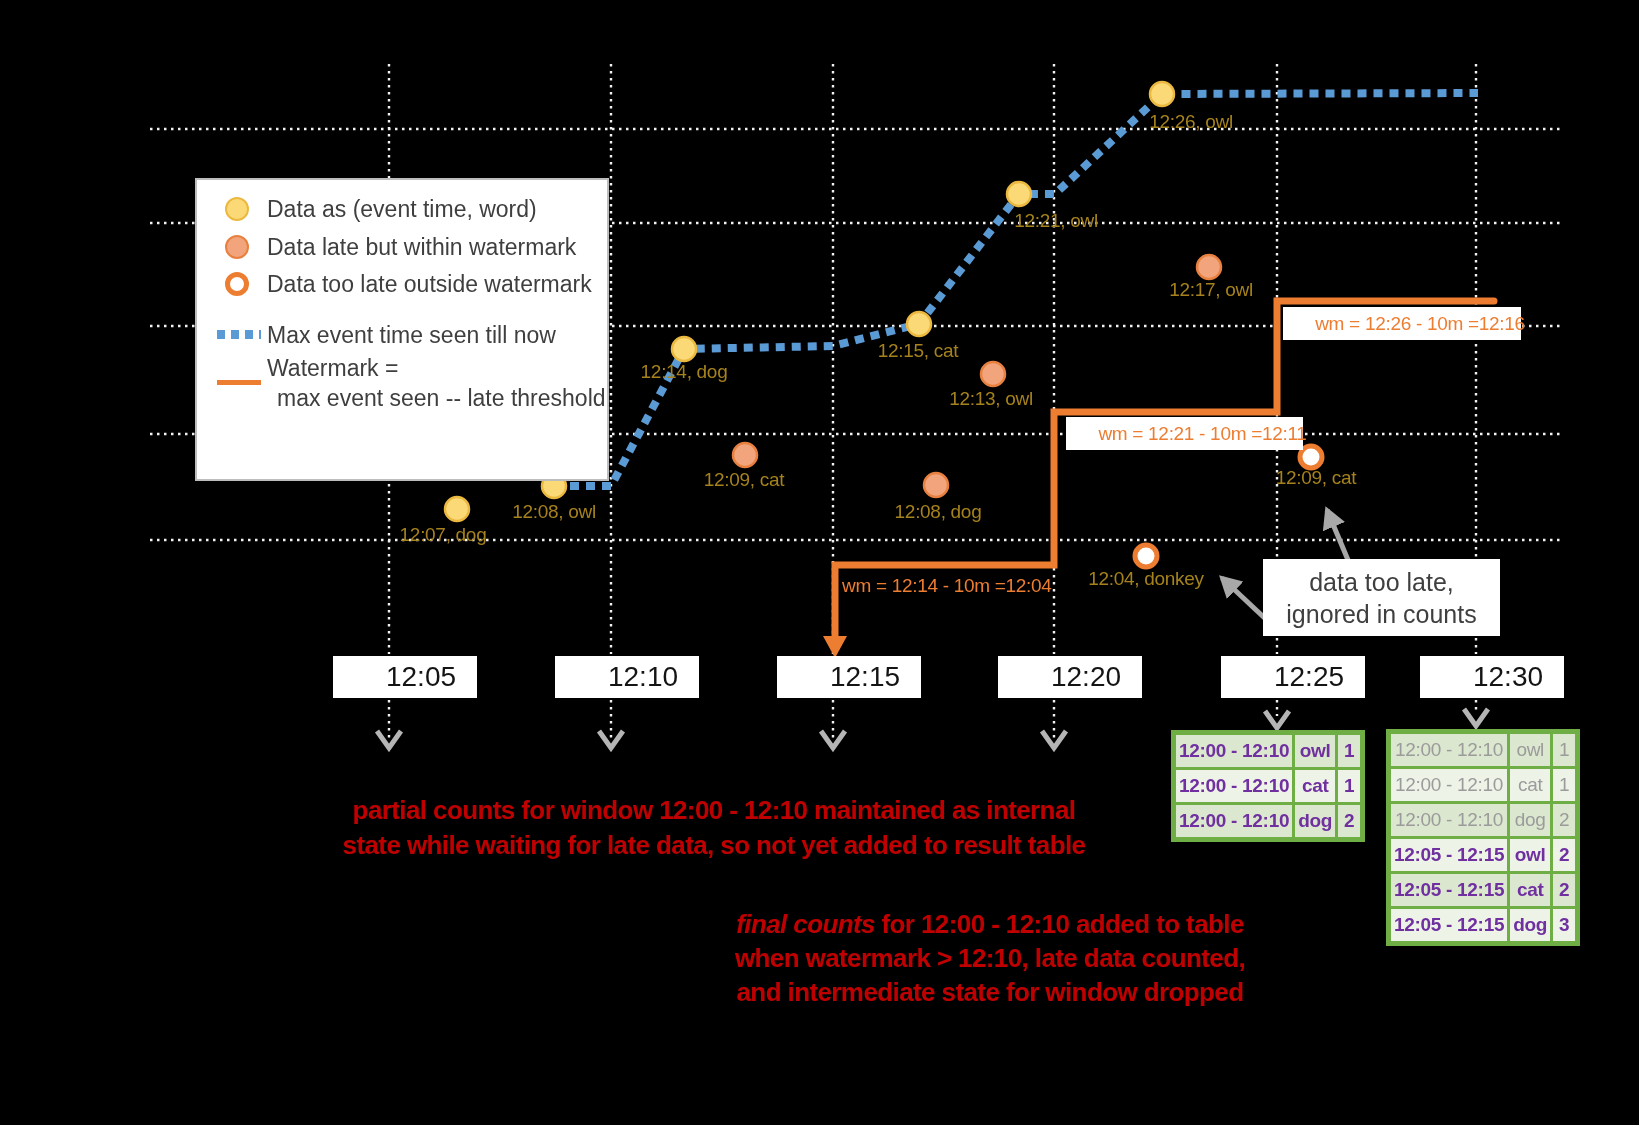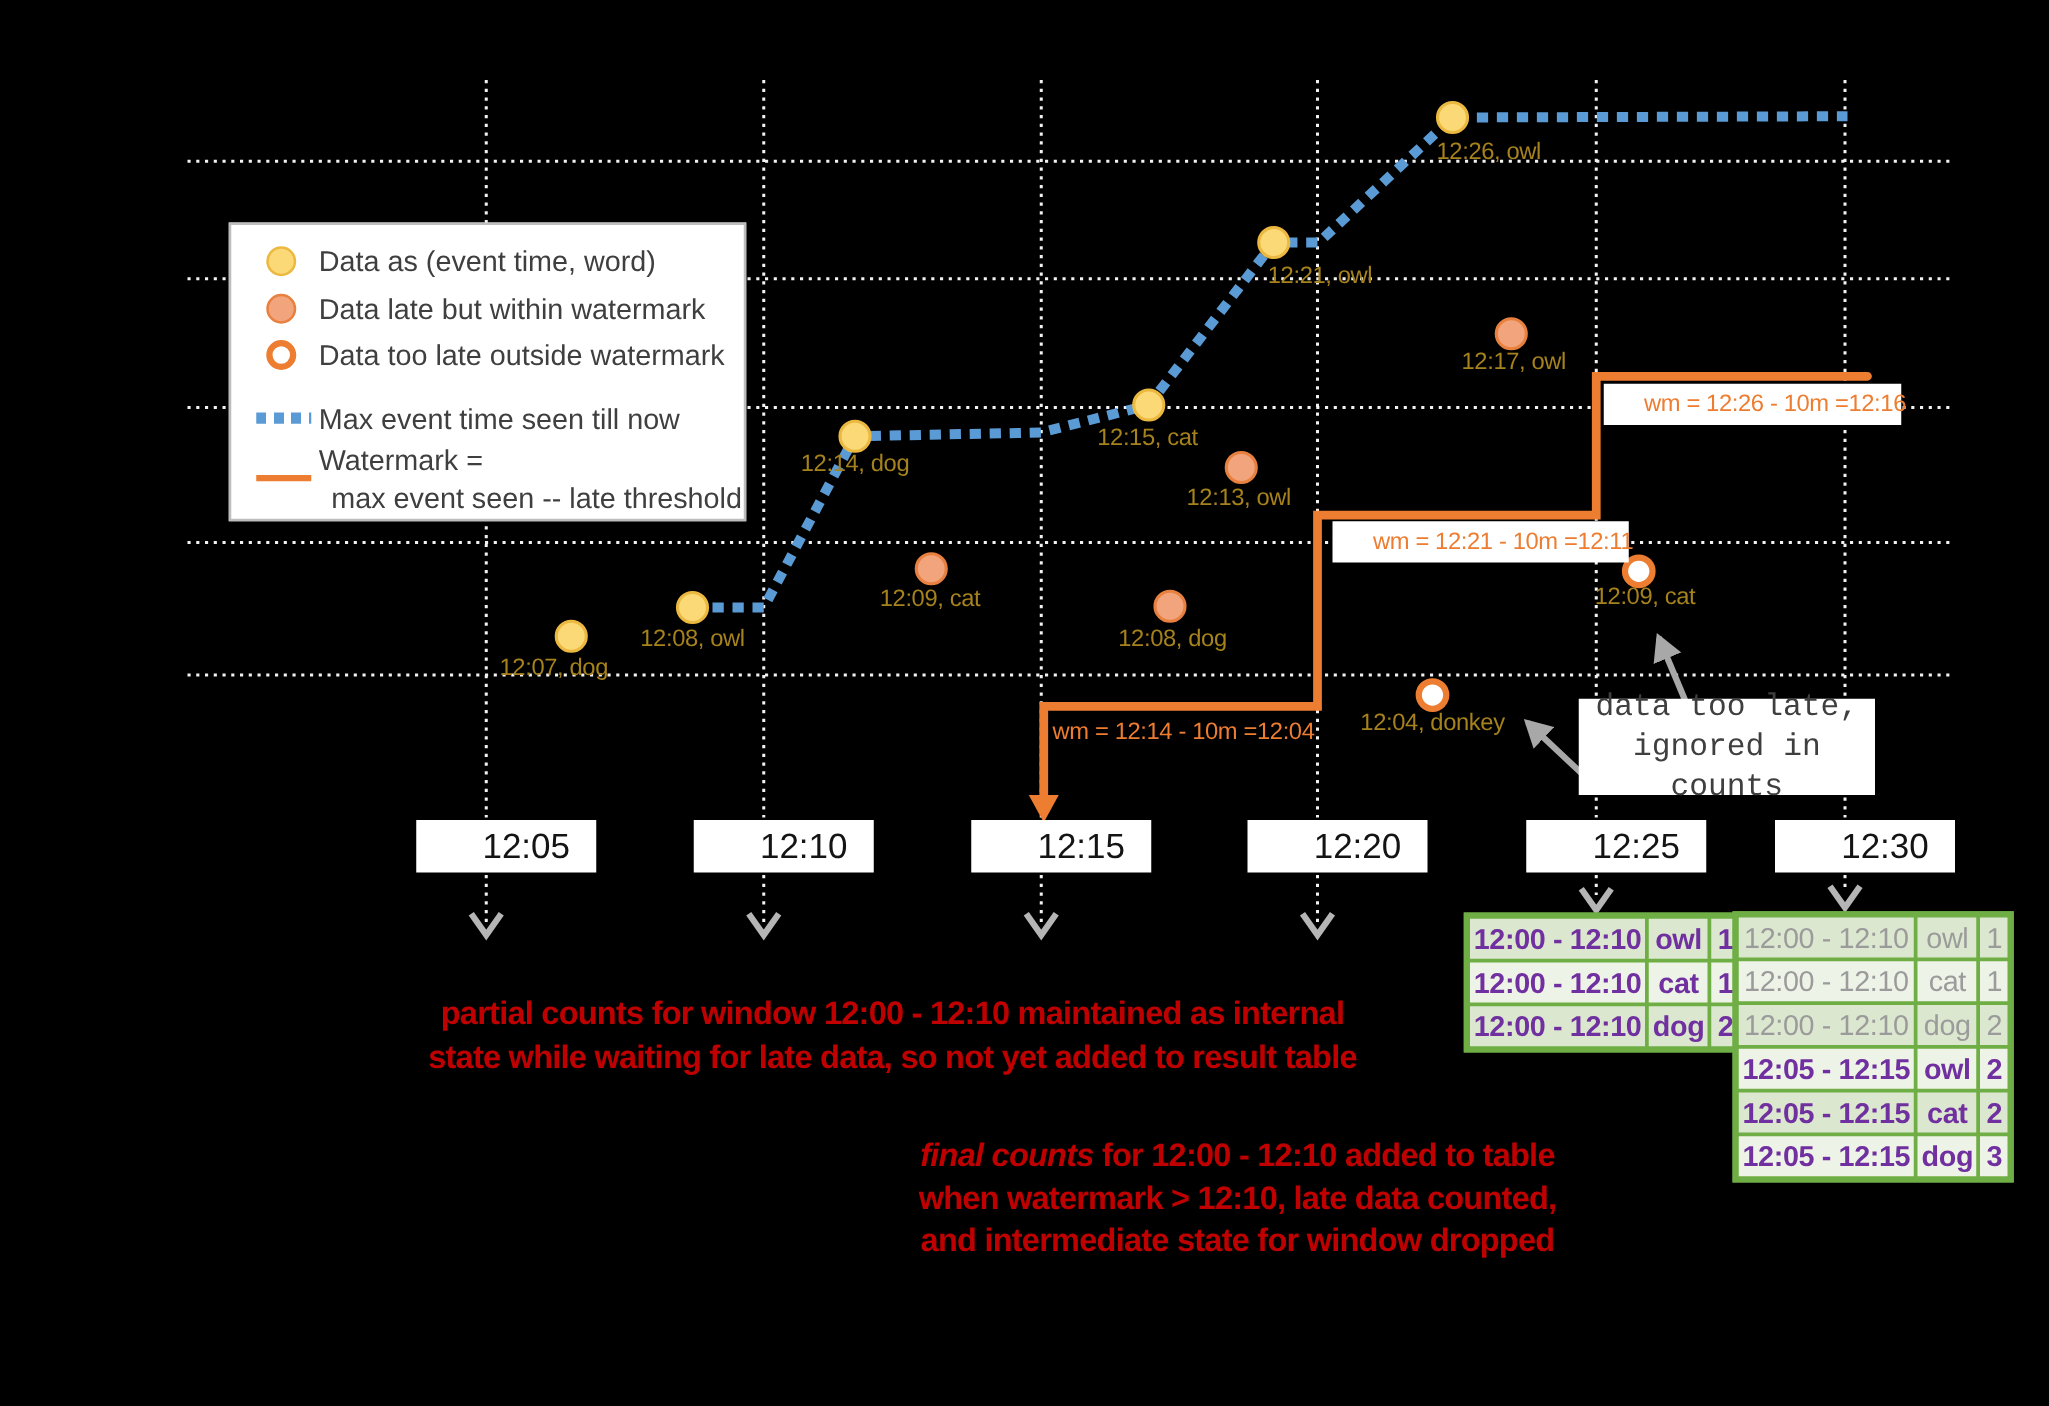"Data as (event time, word)" #legend { height: 239px -> 303px; left: 183px -> 195px }
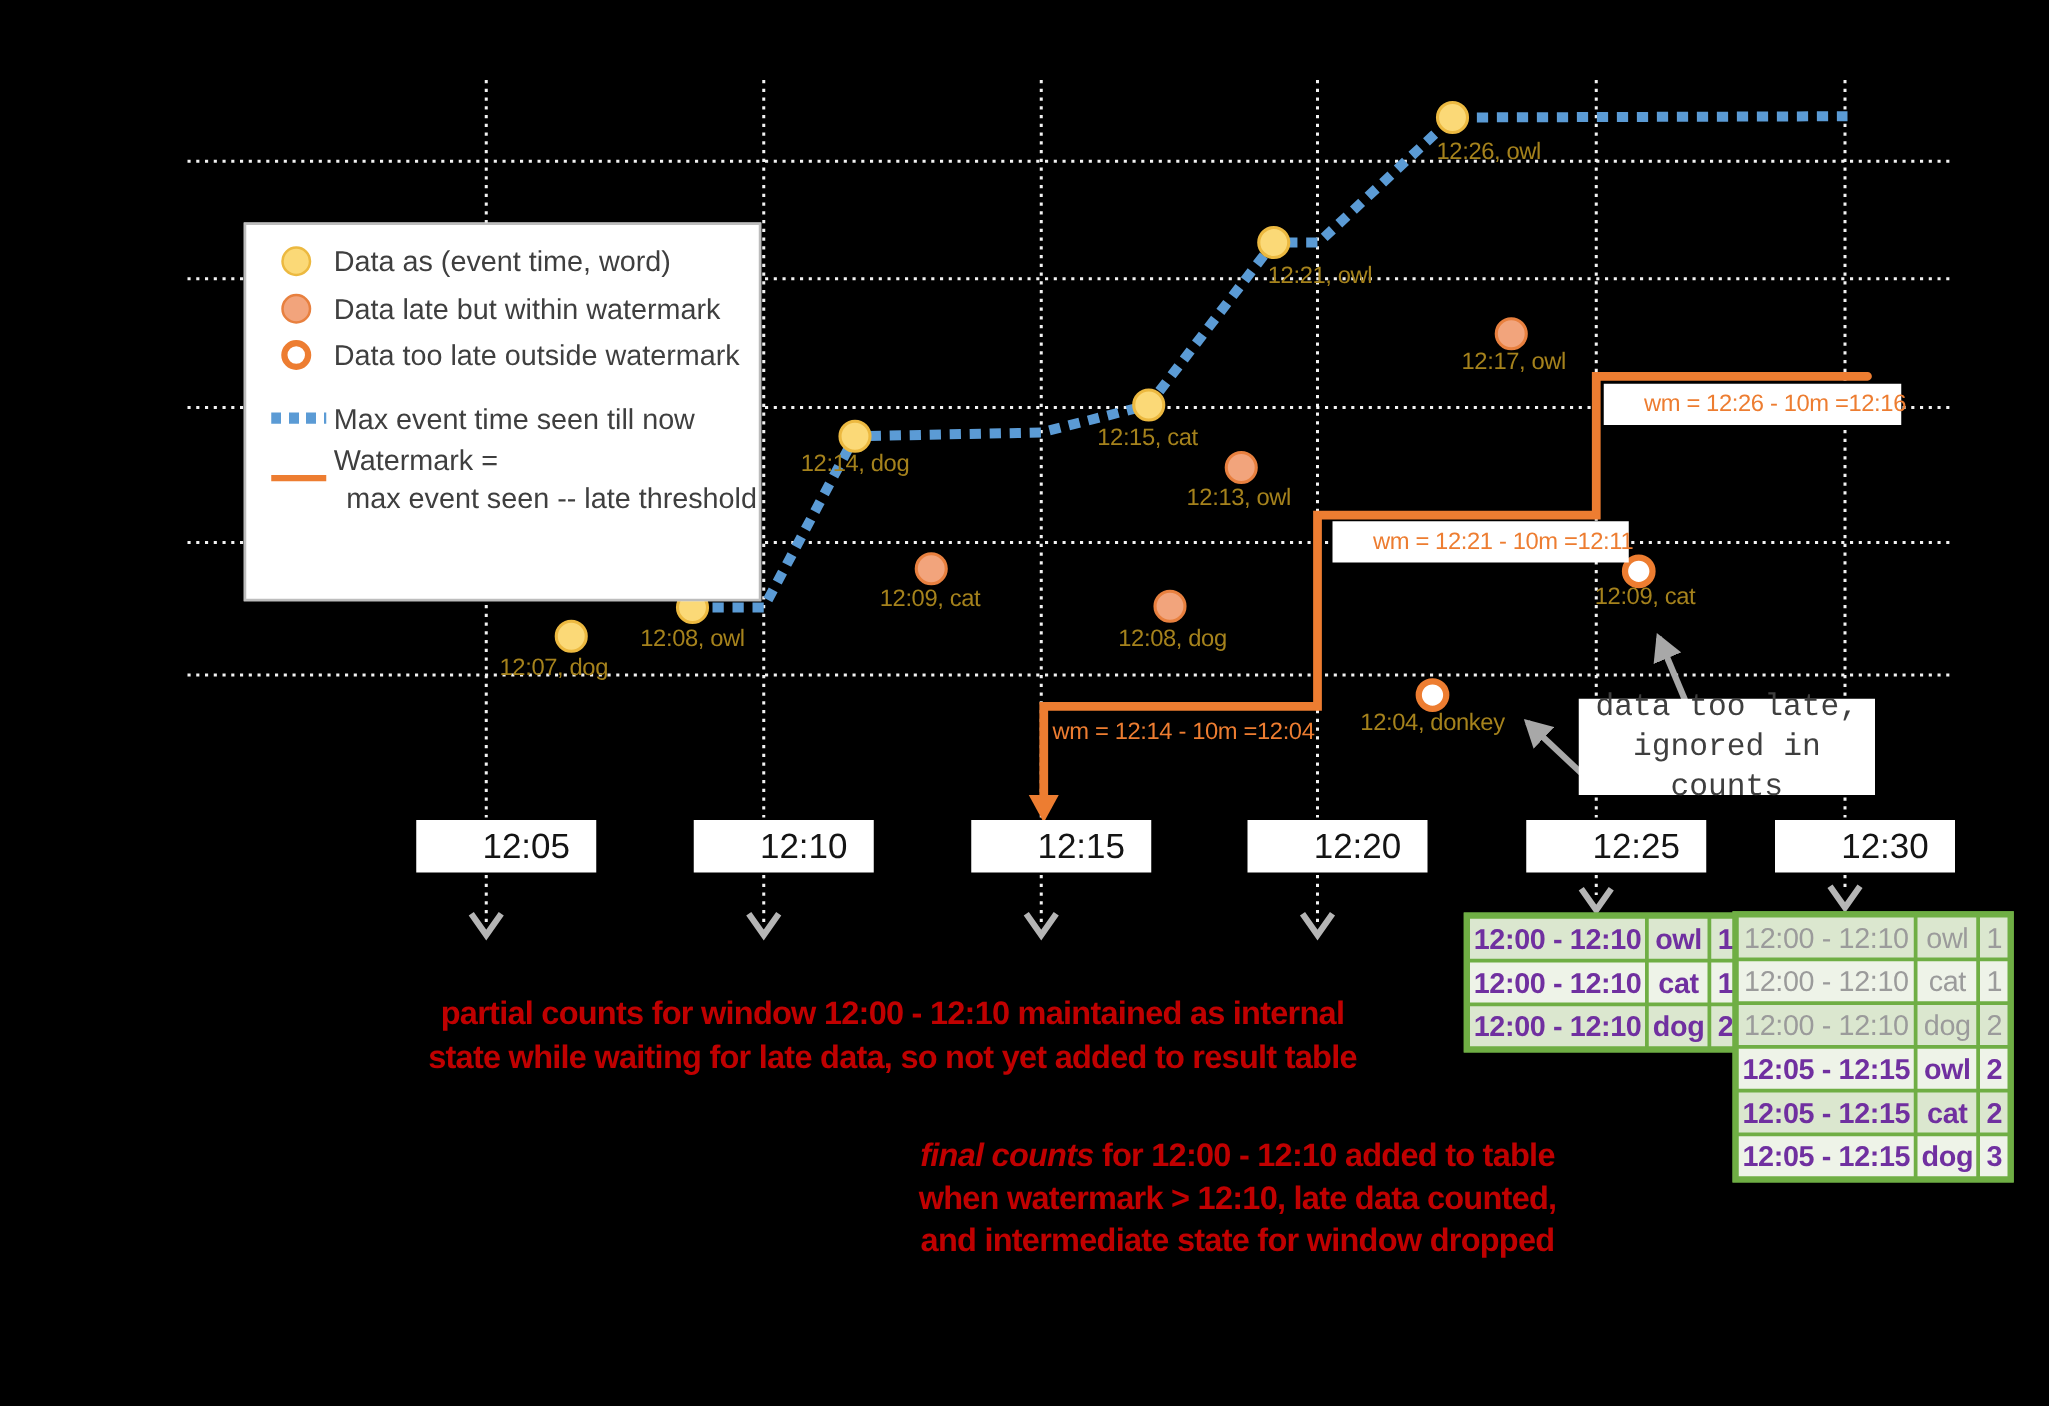"data too late," #toolate-box { font-family: Liberation Mono, monospace -> none }
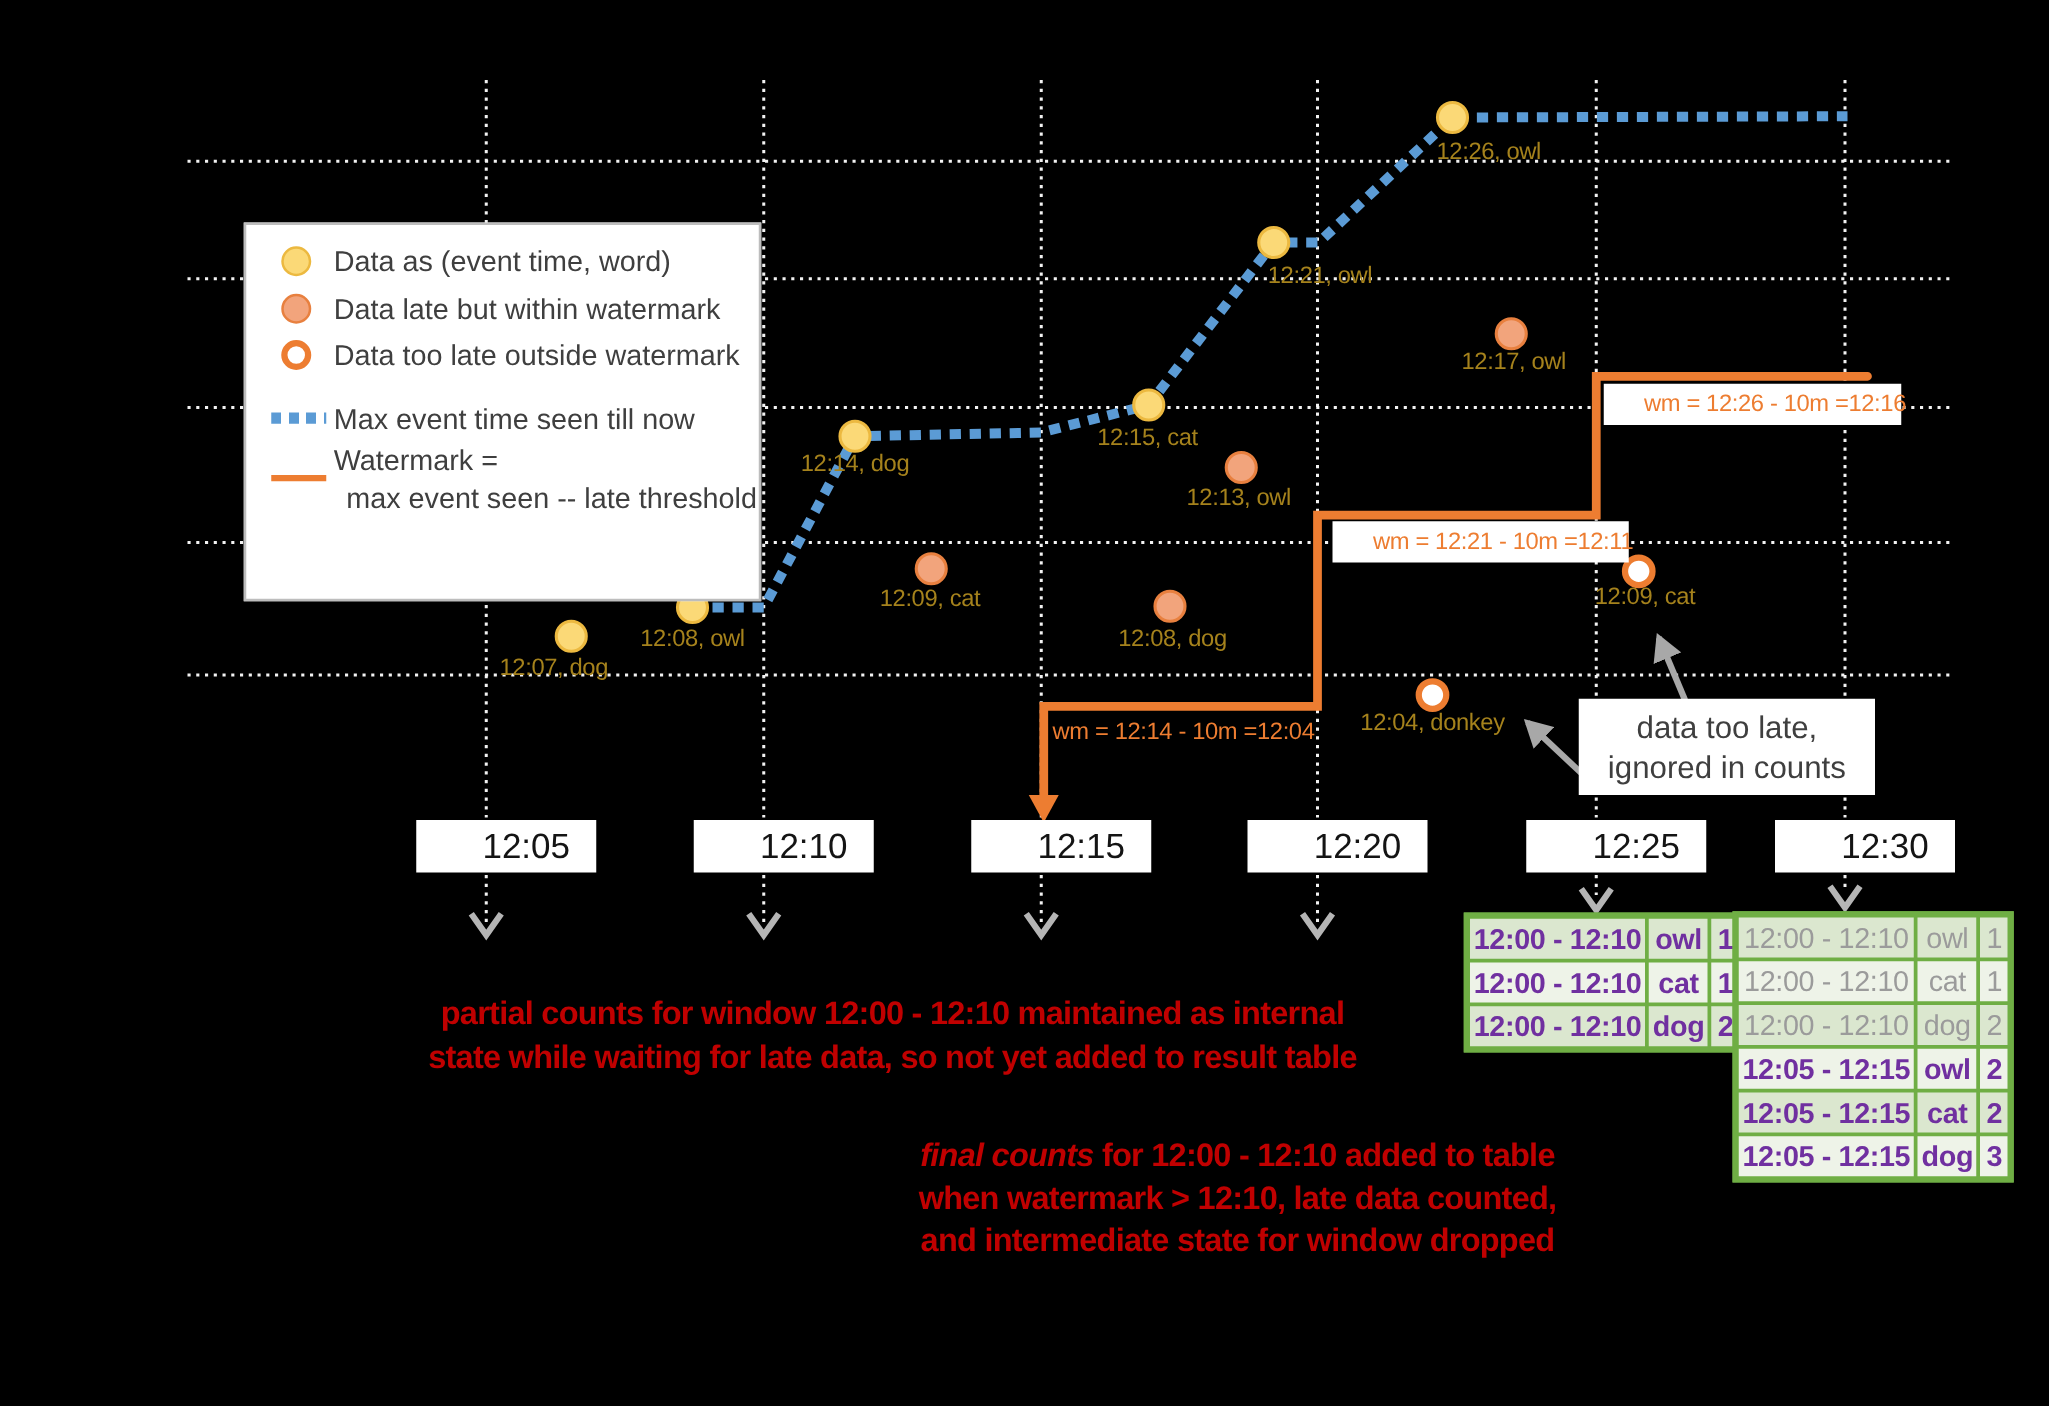"12:00 - 12:10" .gtable { font-size: 23px -> 19px }
